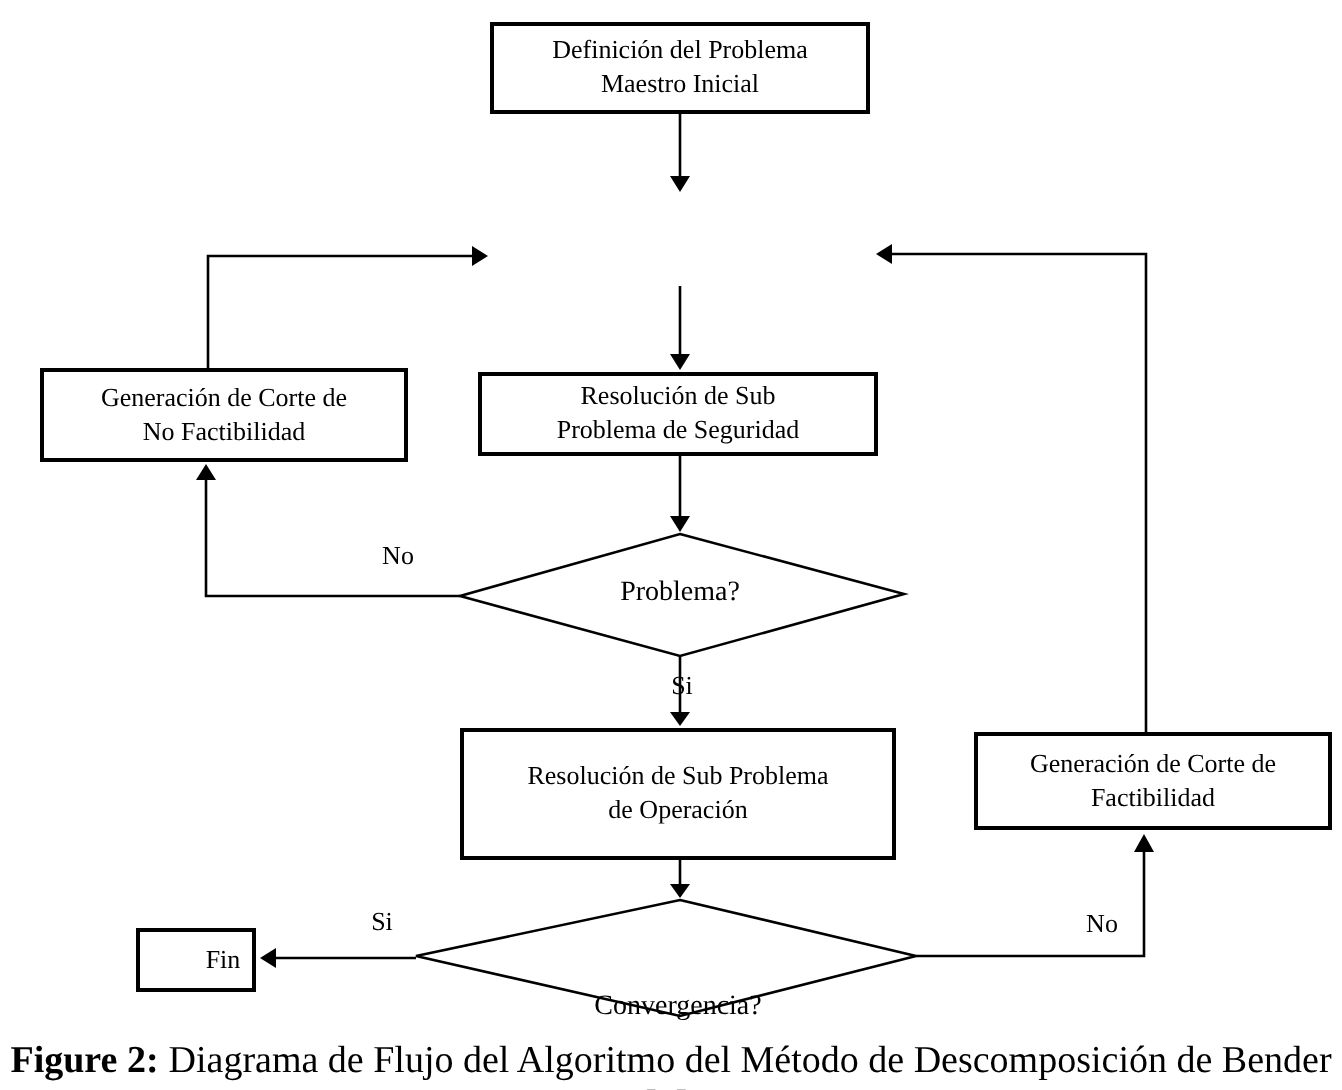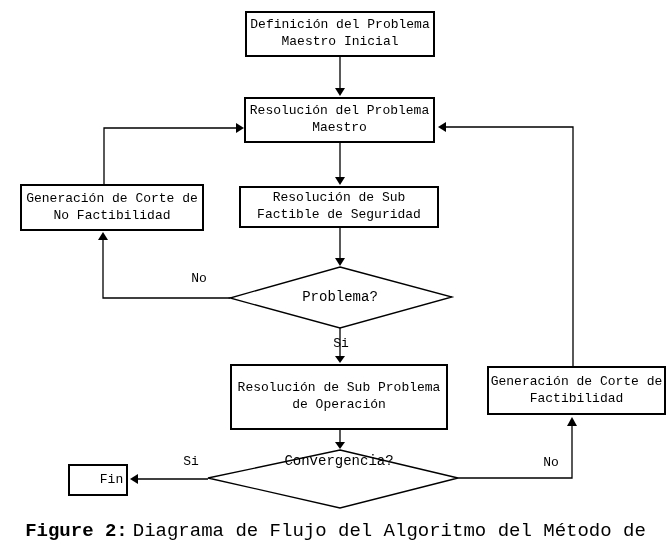"Definición del Problema" .canvas { font-family: Liberation Mono, monospace -> Liberation Serif, serif }
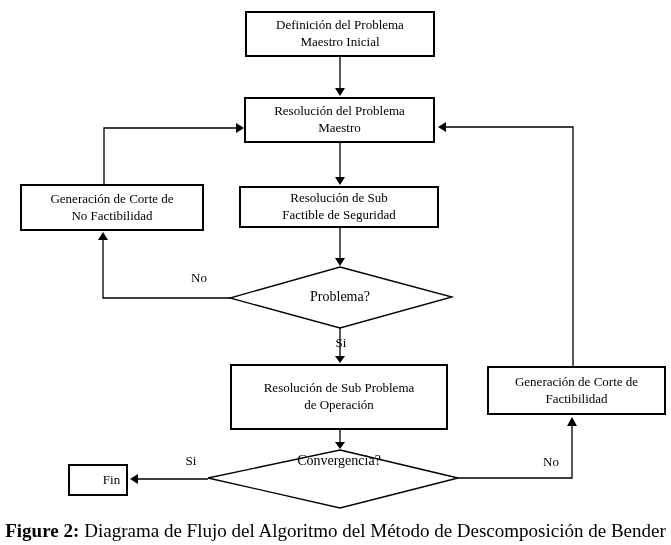"Resolución del Problema" div.node { html: <div>Resolución del Problema Maestro</div> -> none }
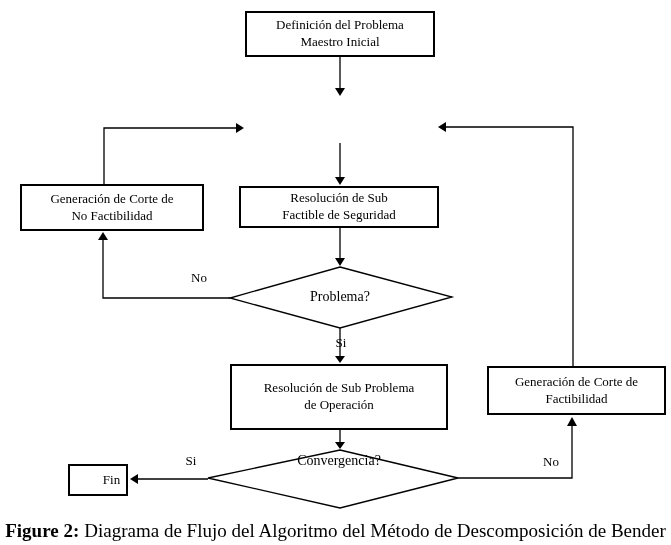"Resolución de Sub" div.node { text: Factible -> Problema }
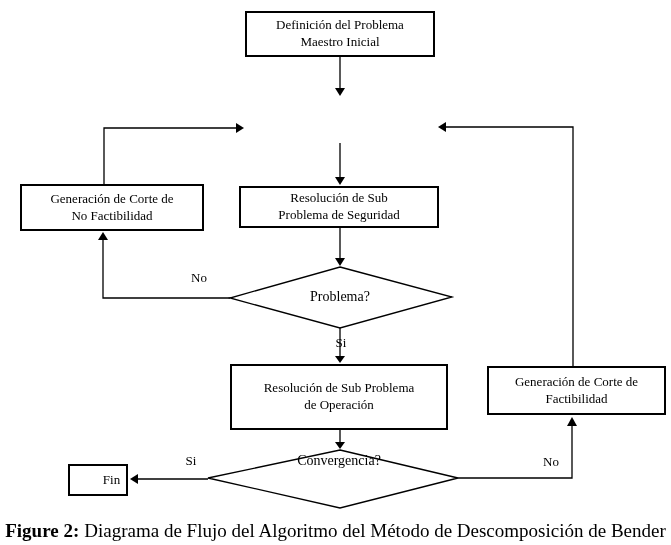"Convergencia?" #label-convergencia { top: 461px -> 504px }
